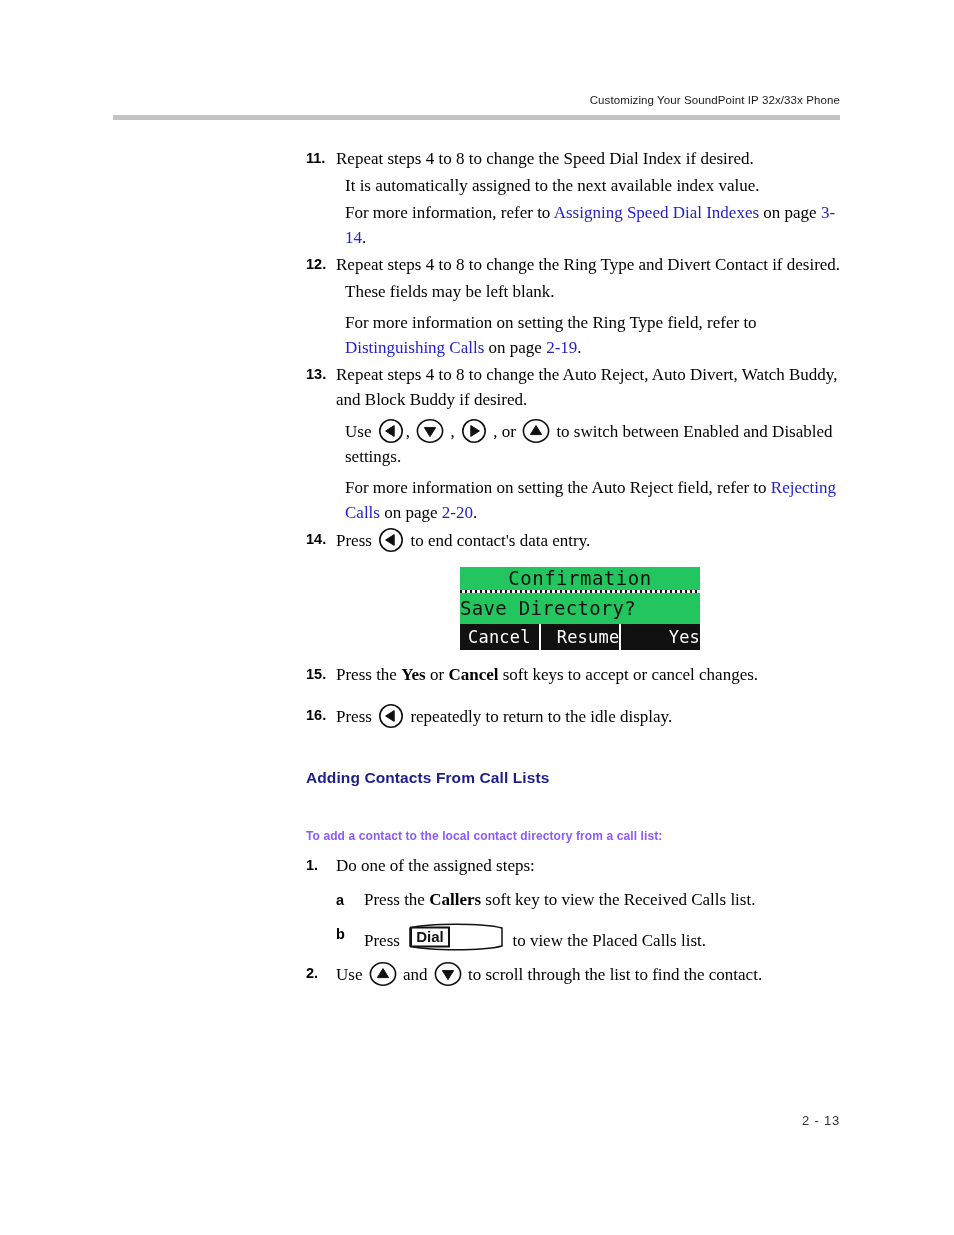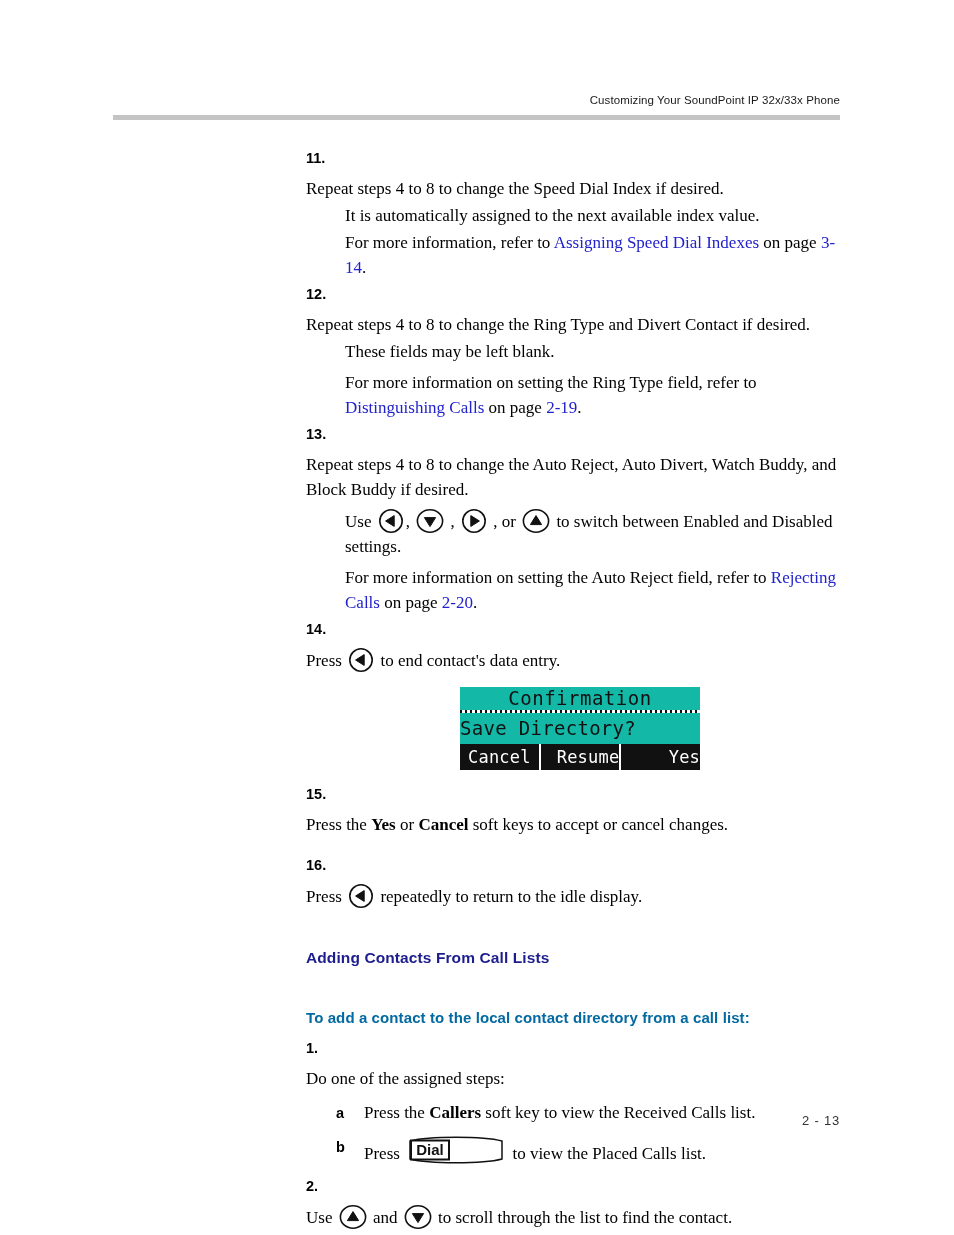"11." .step { flex-direction: column -> none }
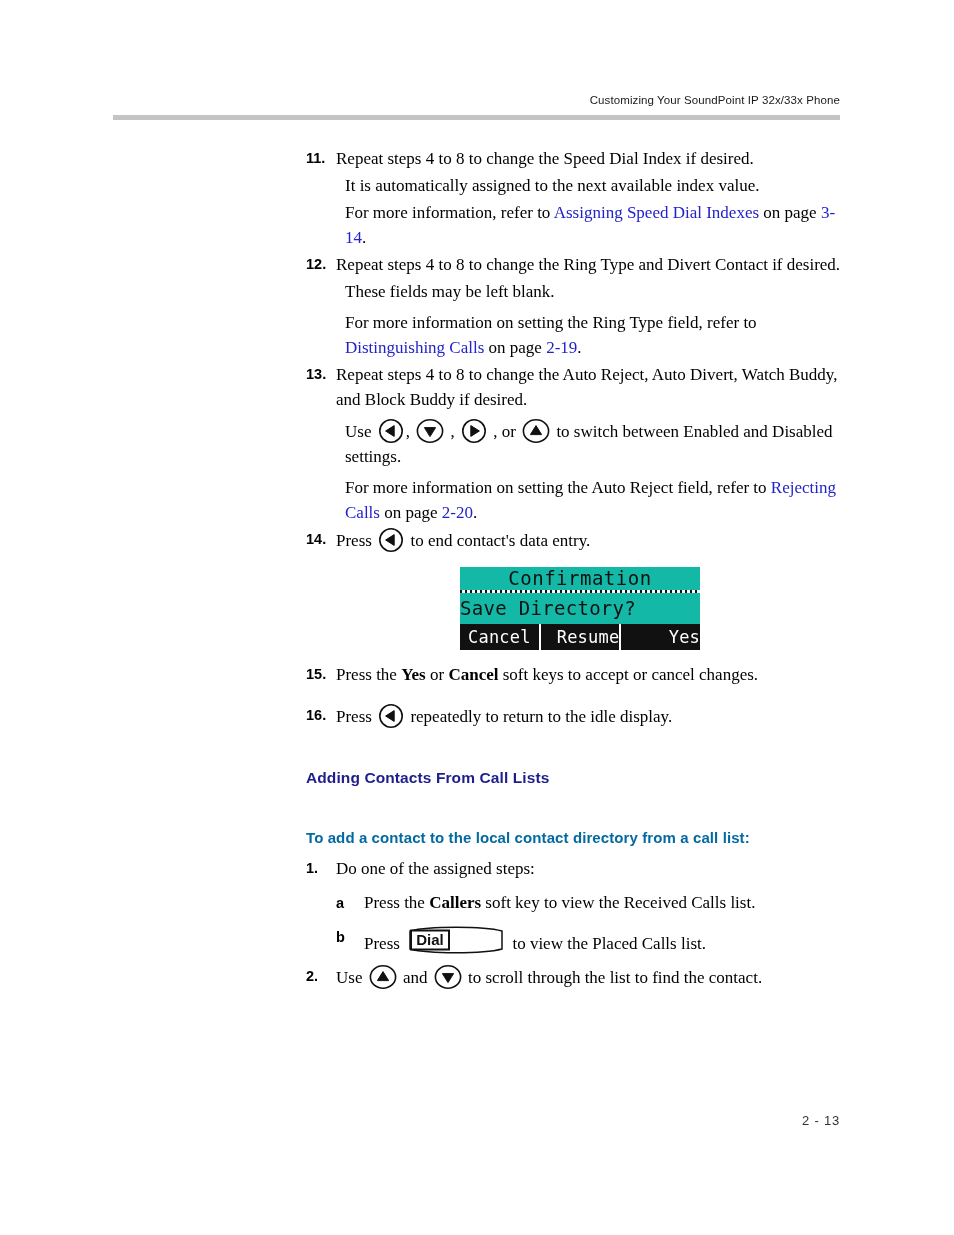"Confirmation" .lcd { background: #14b8a6 -> #22c55e }
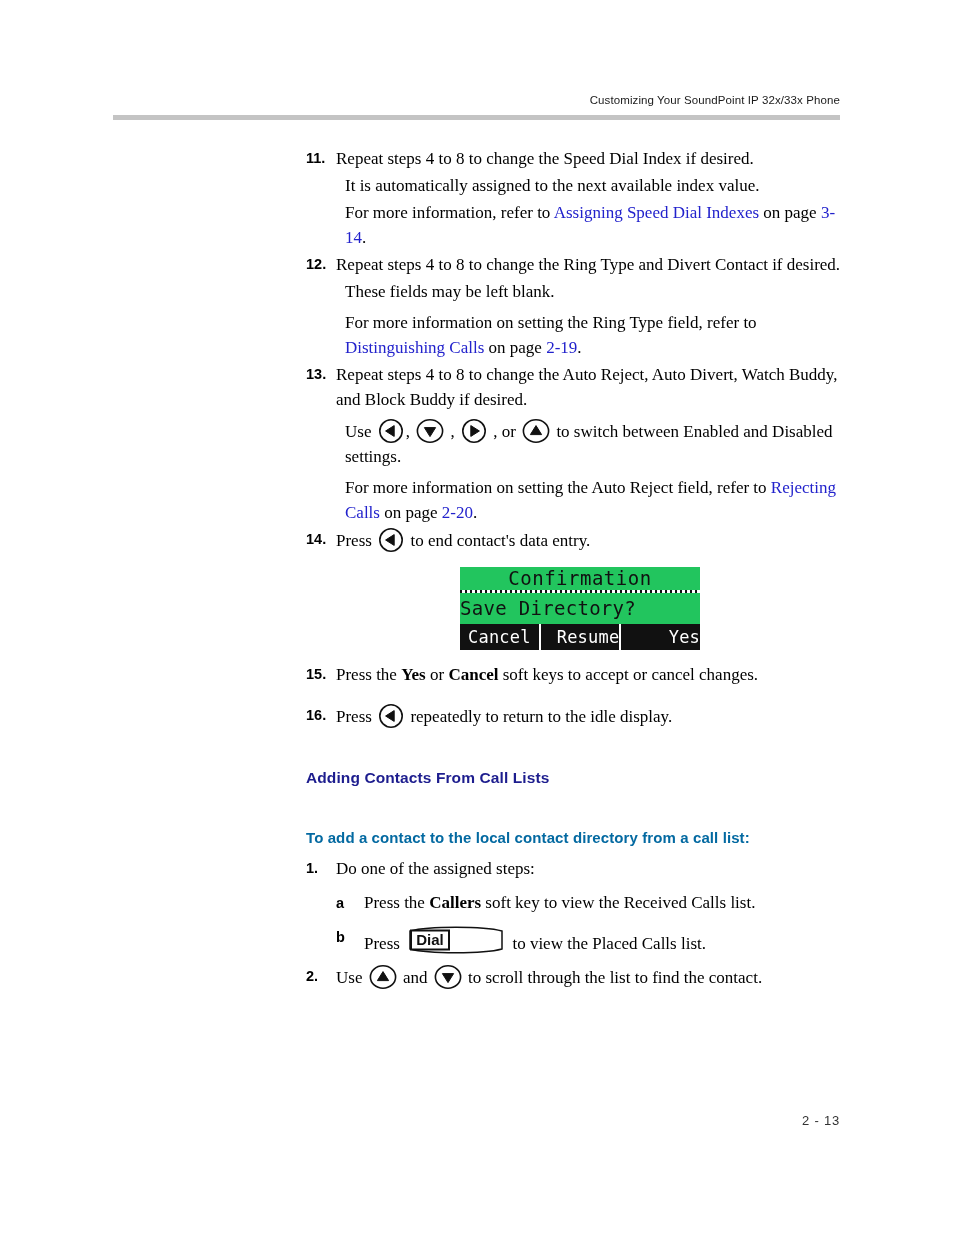"To add a contact to" .sub-heading { color: #0369a1 -> #8b5cf6; font-size: 15px -> 12px }
